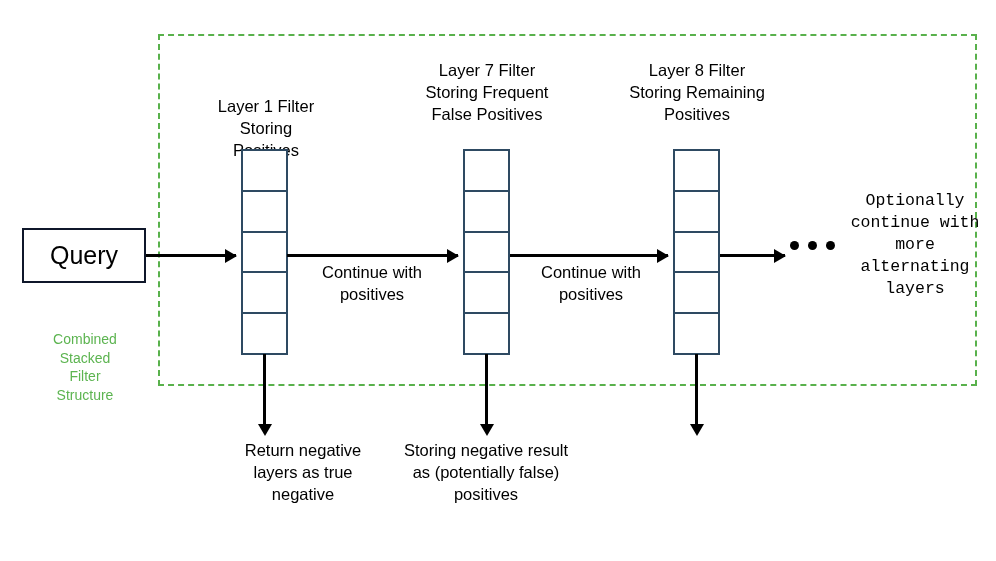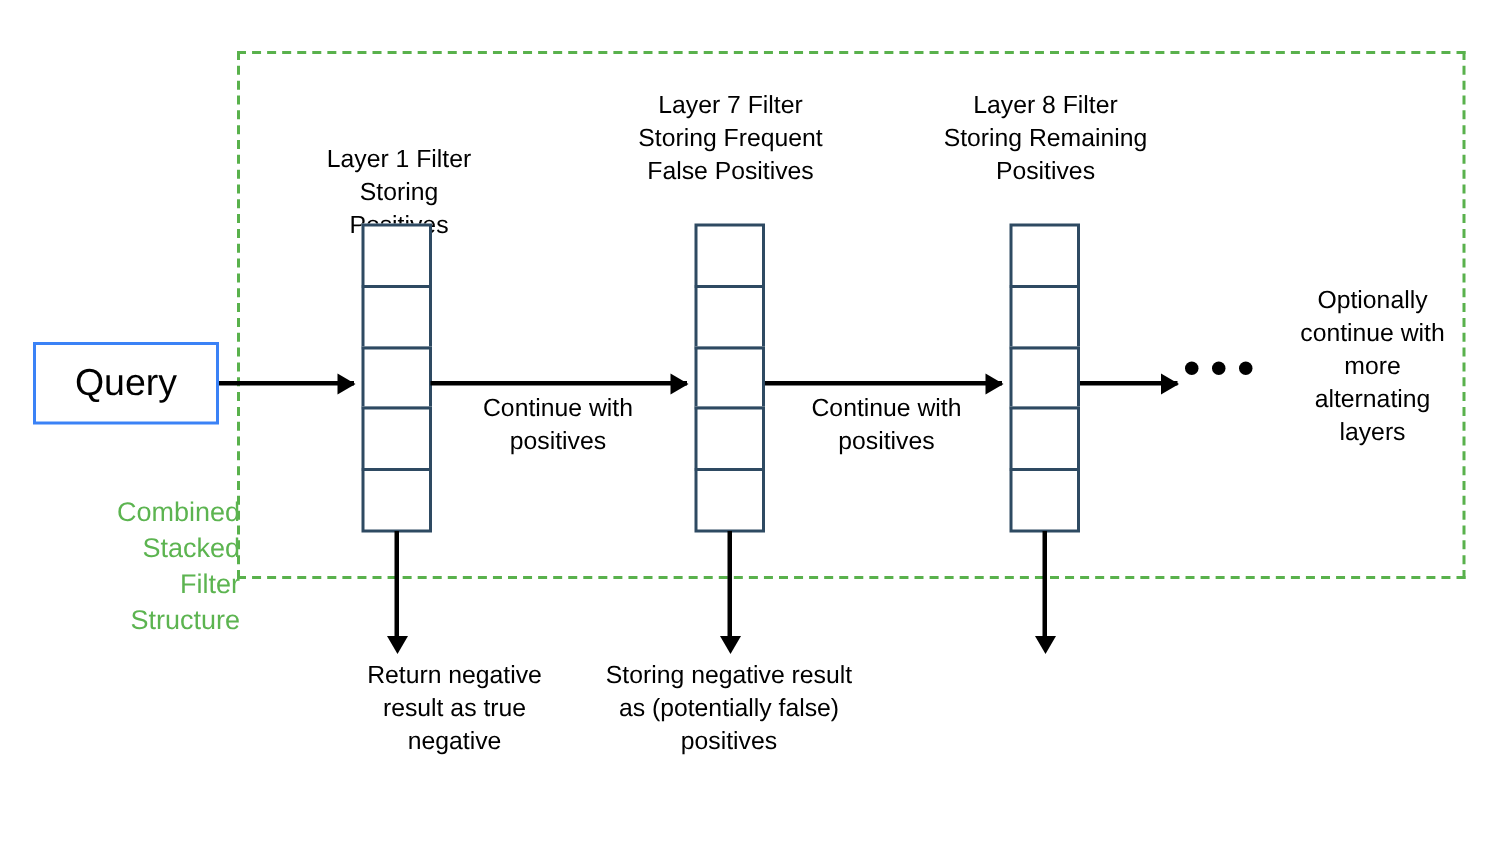"Optionally" #optional-caption { font-family: none -> Liberation Mono, monospace }
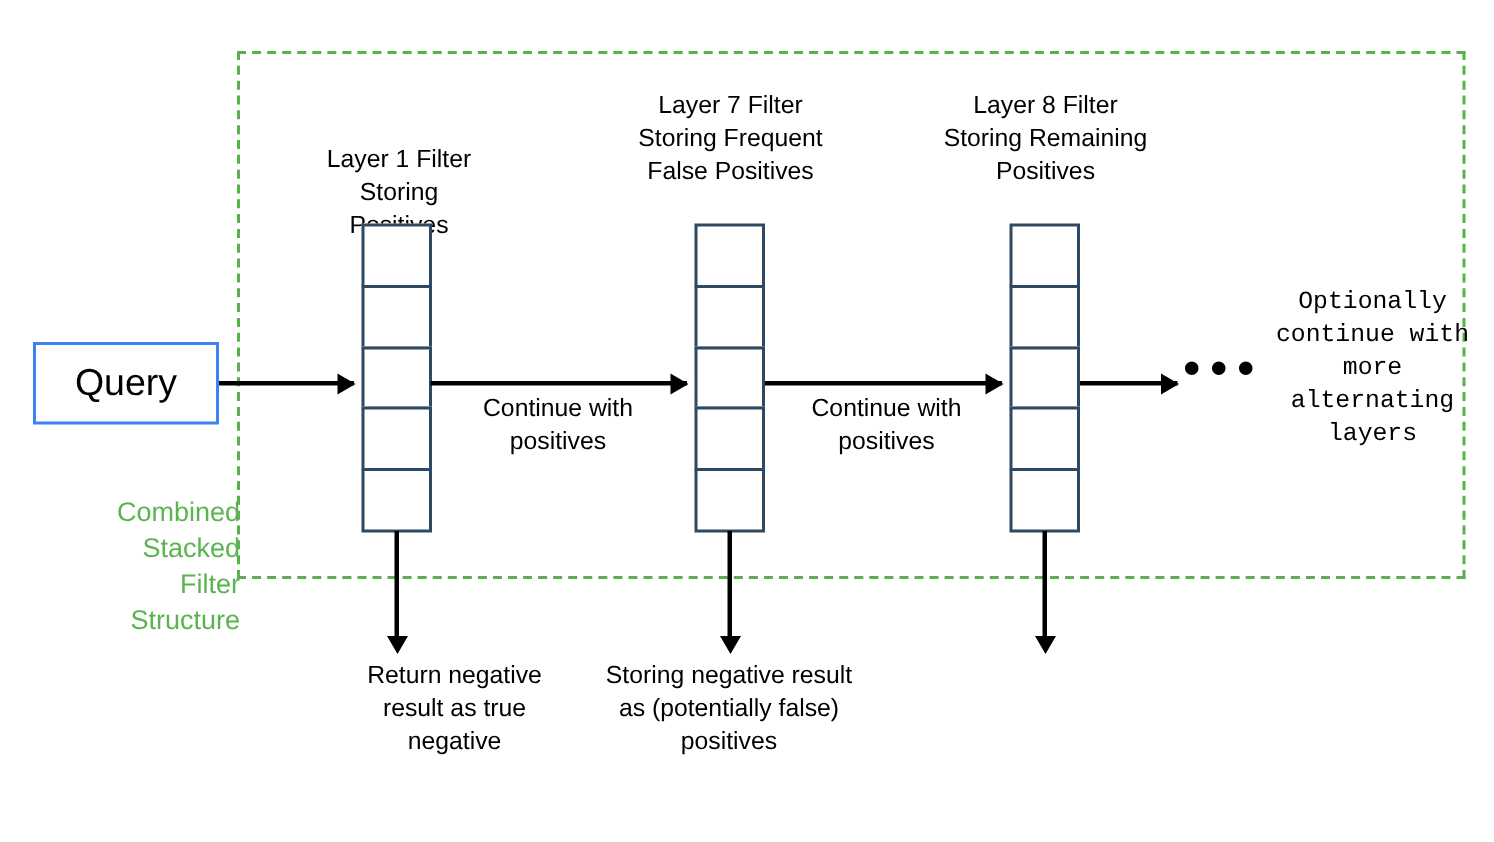"Query" #query-box { border: 2px solid #3b82f6 -> 2px solid #0f172a }
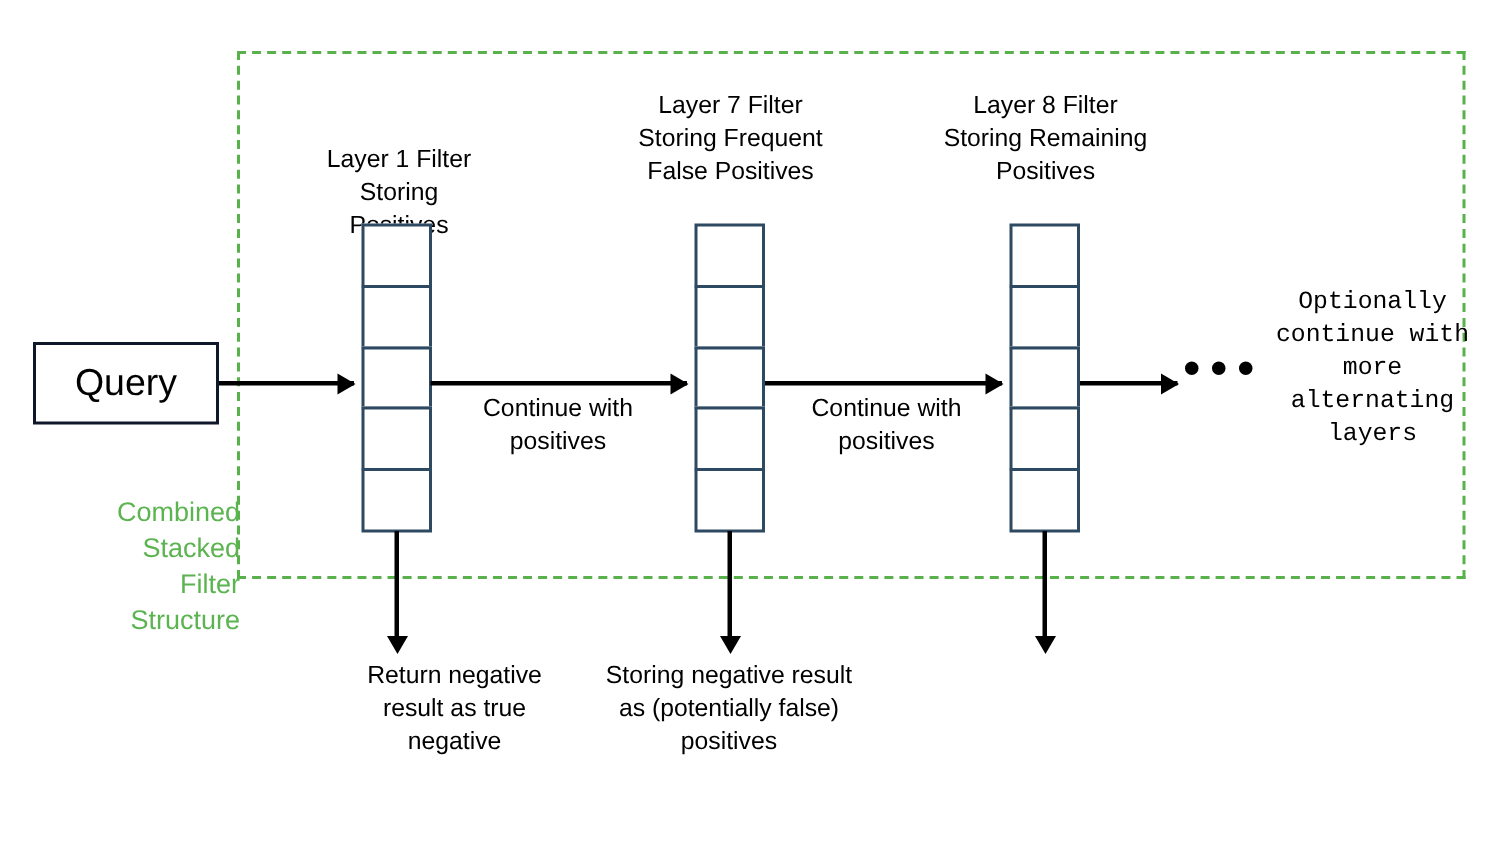"Combined" .green-caption { font-size: 18px -> 14px; text-align: right -> center }
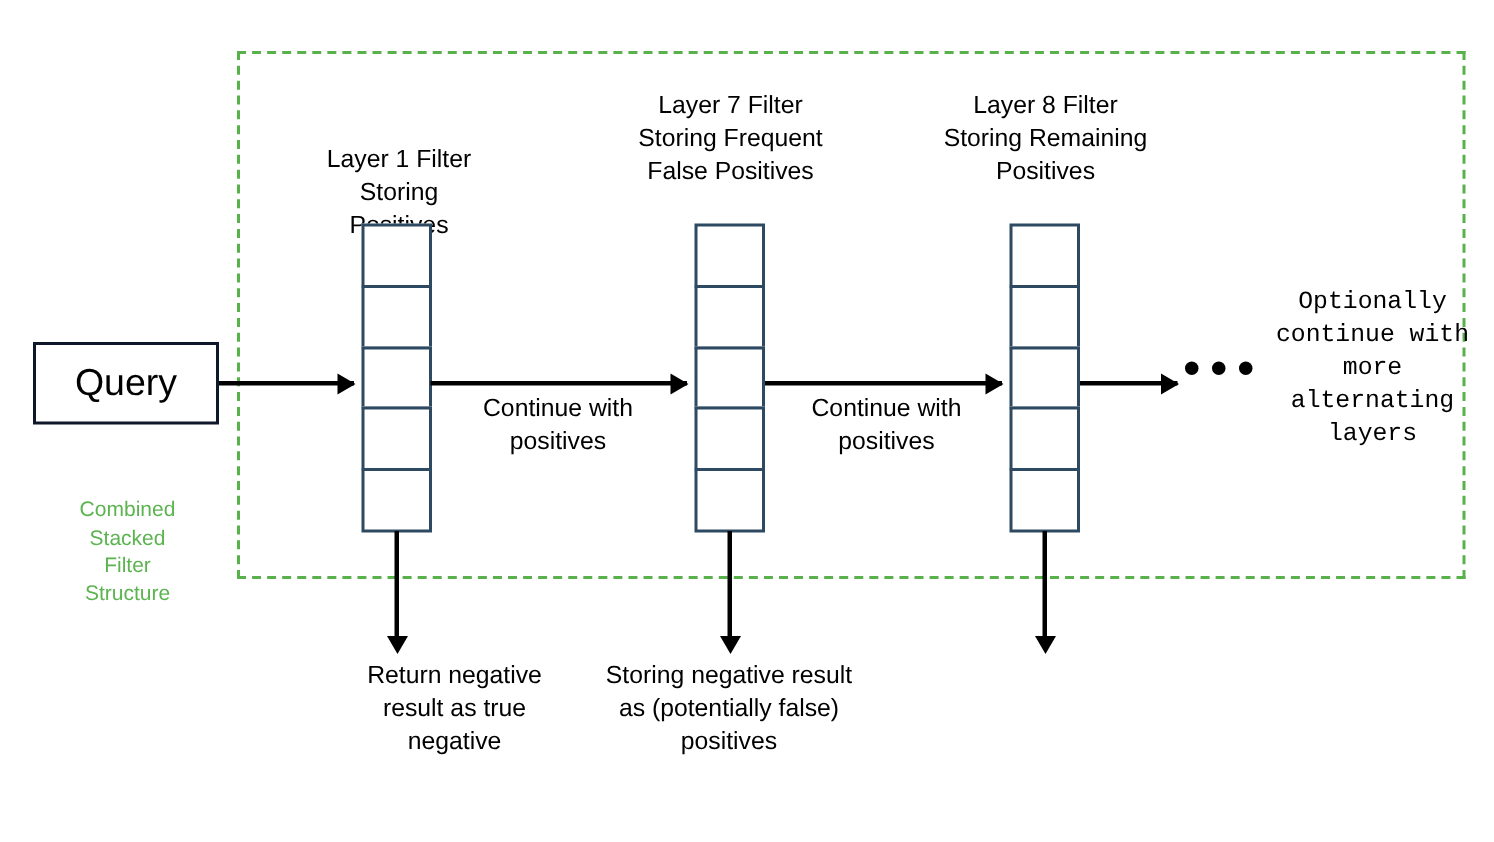"Return negative" div.abs { text: result -> layers }
